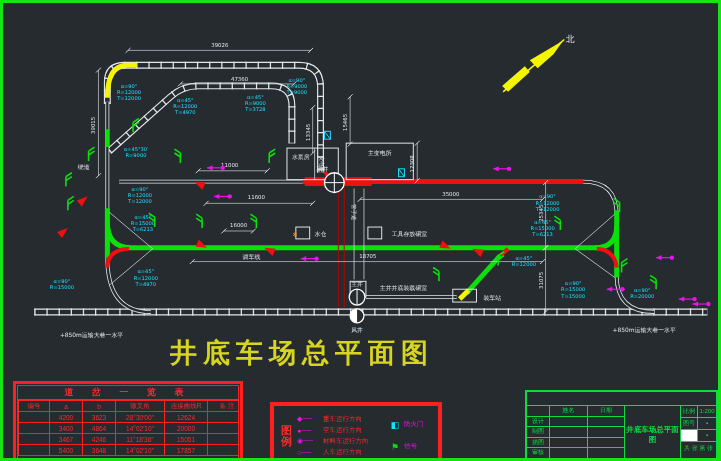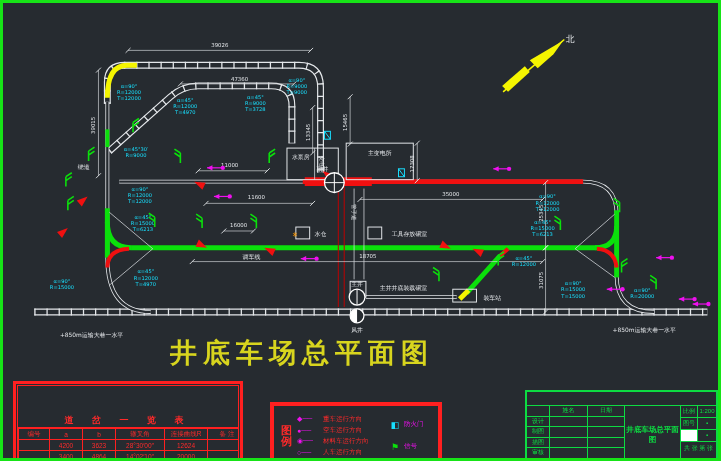"道 岔 一 览 表" #turnout-table .ttl { margin-top: 28px -> none }
